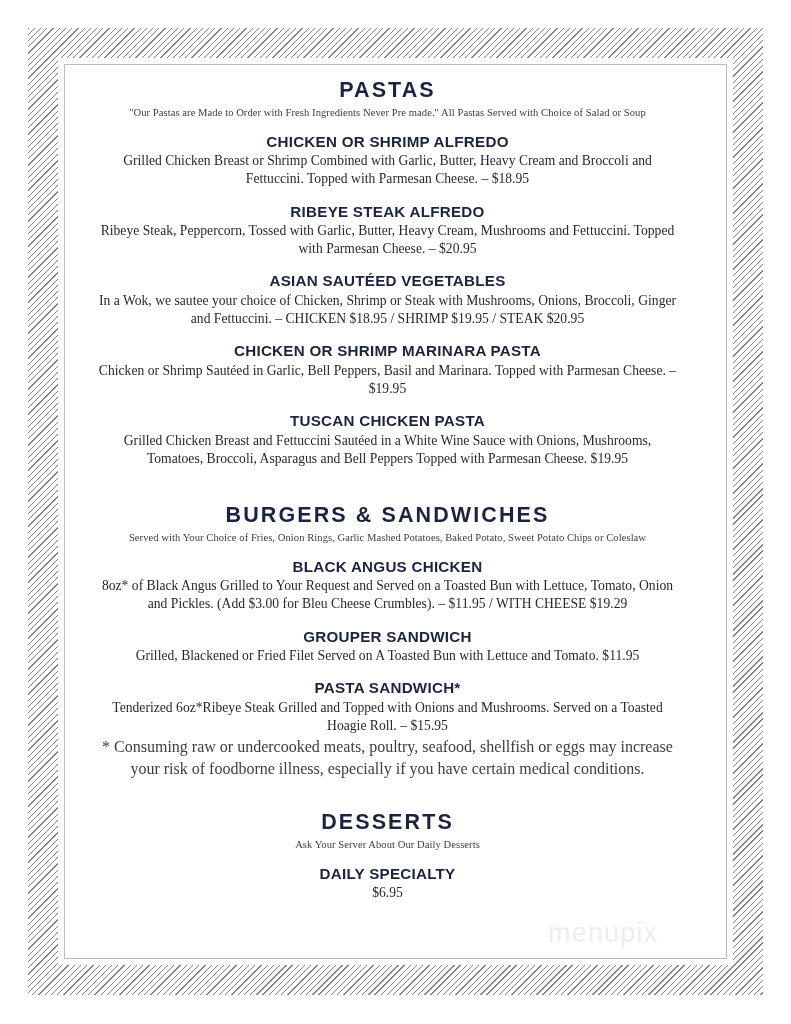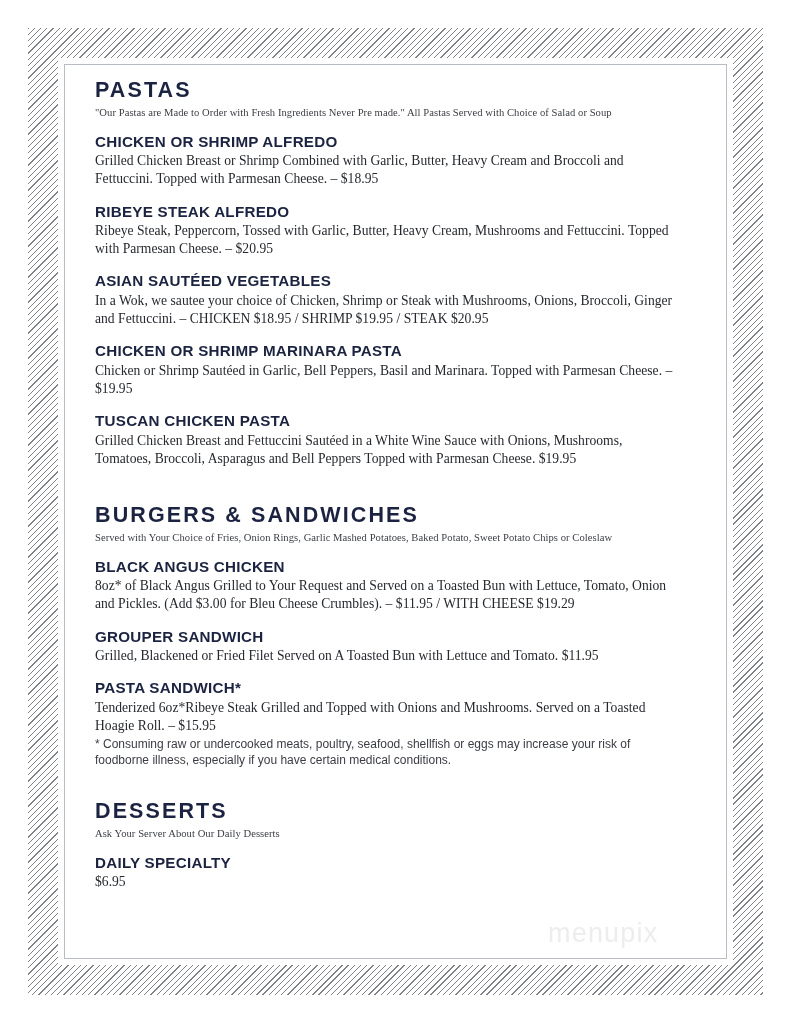"PASTAS" .content { text-align: none -> center }
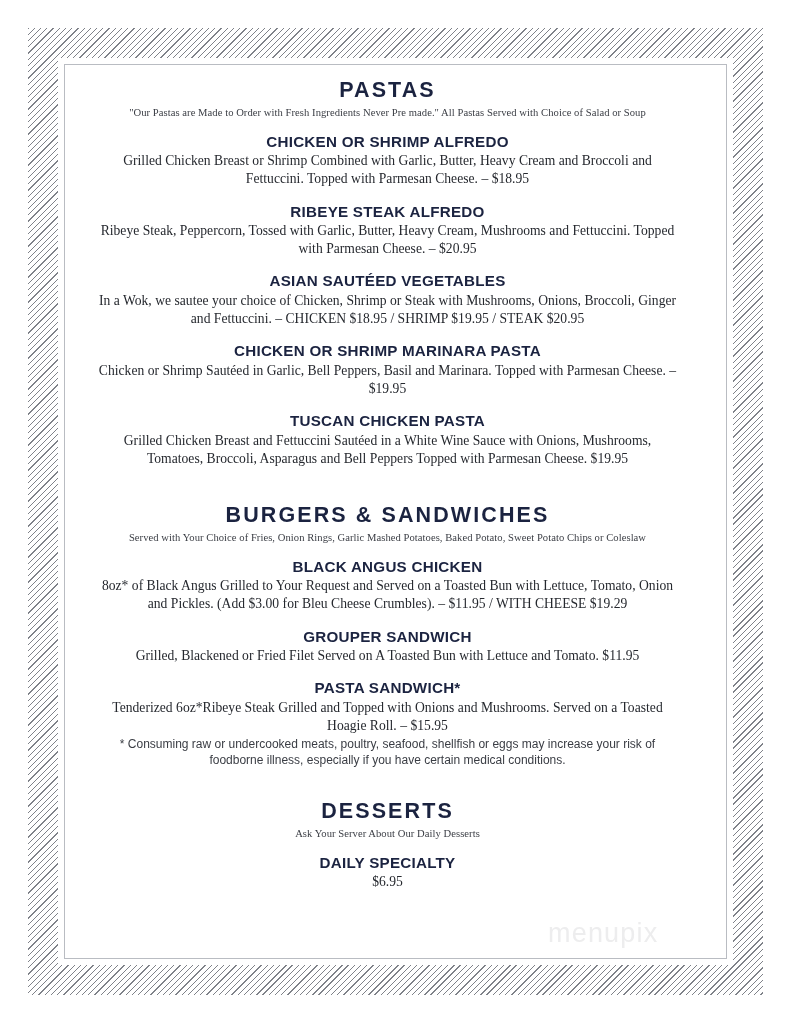"* Consuming raw or undercooked" .footnote { font-family: Liberation Sans, sans-serif -> Liberation Serif, serif; font-size: 12px -> 16px }
